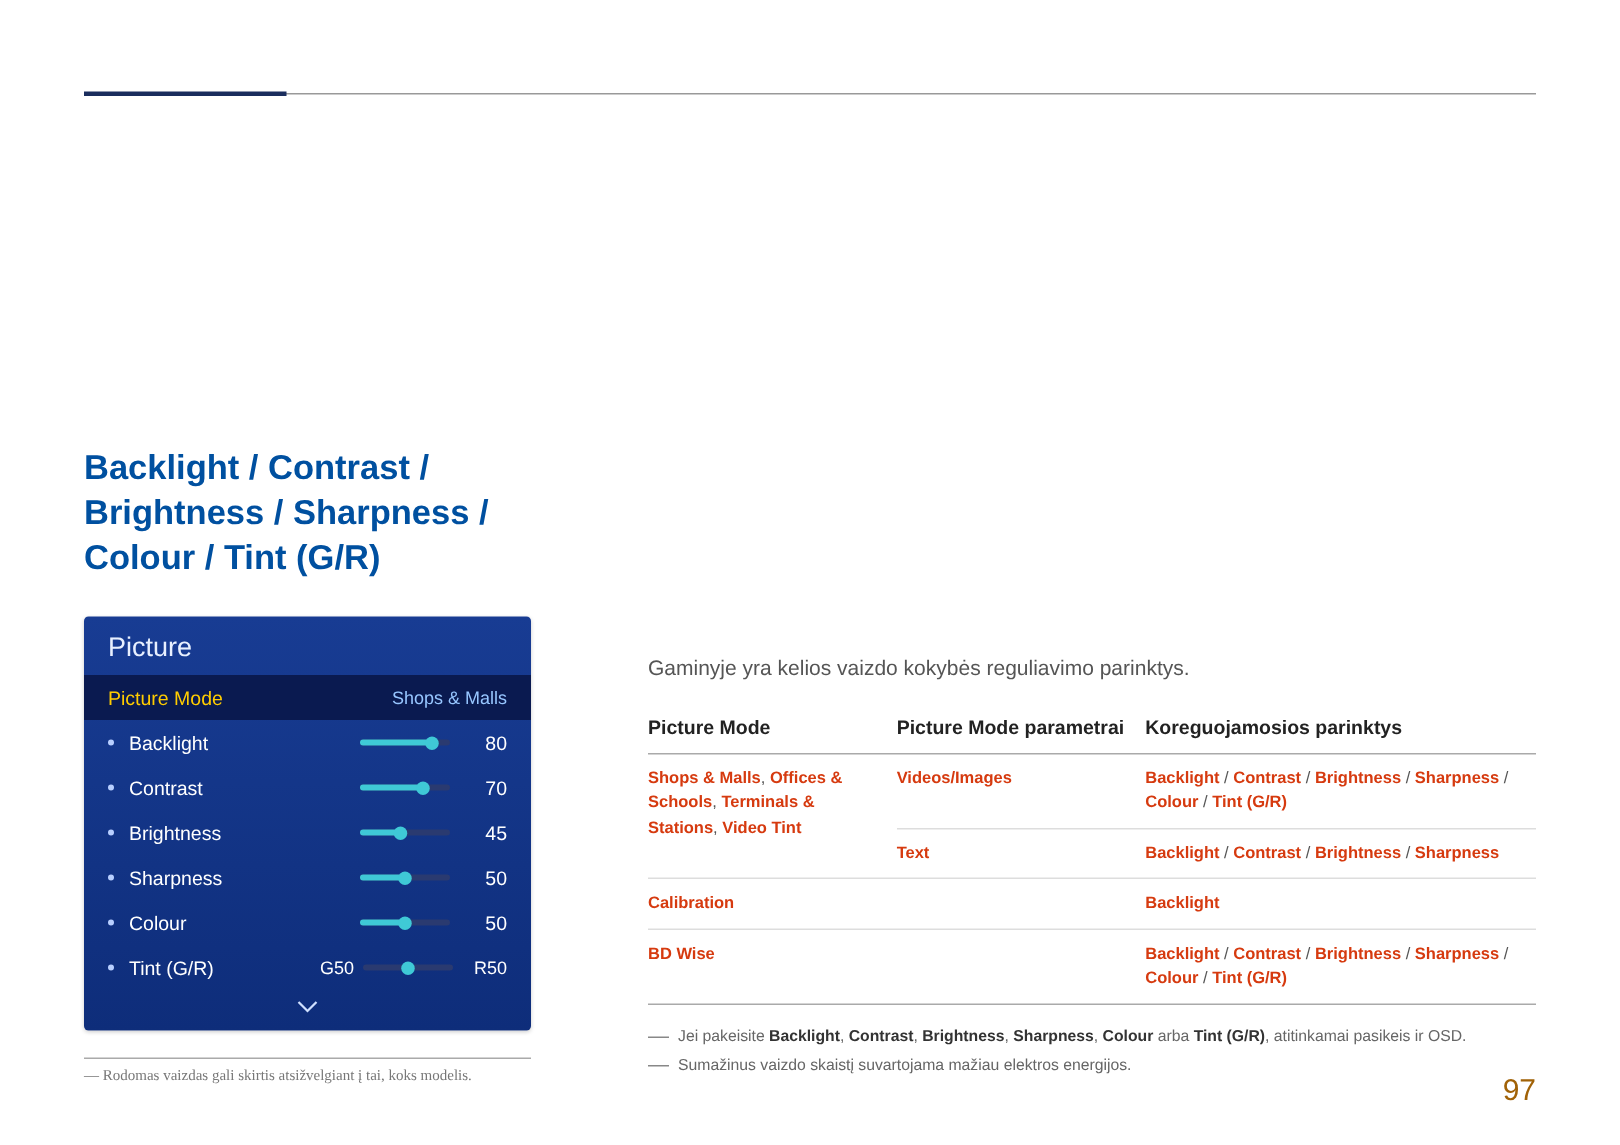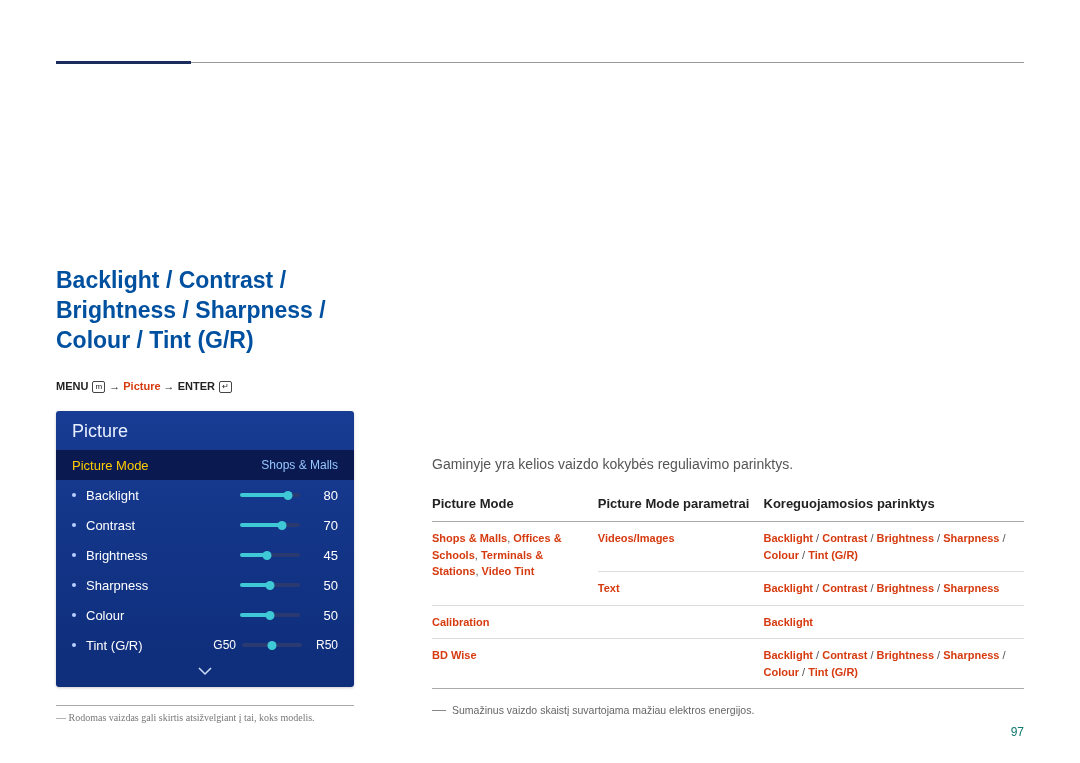"MENU m → Picture →" div.menu-path { html: <div> <b>MENU</b> <span>m</span> → <span>Picture</span> → <b>ENTER</b> <span>↵</span> </div> -> none }
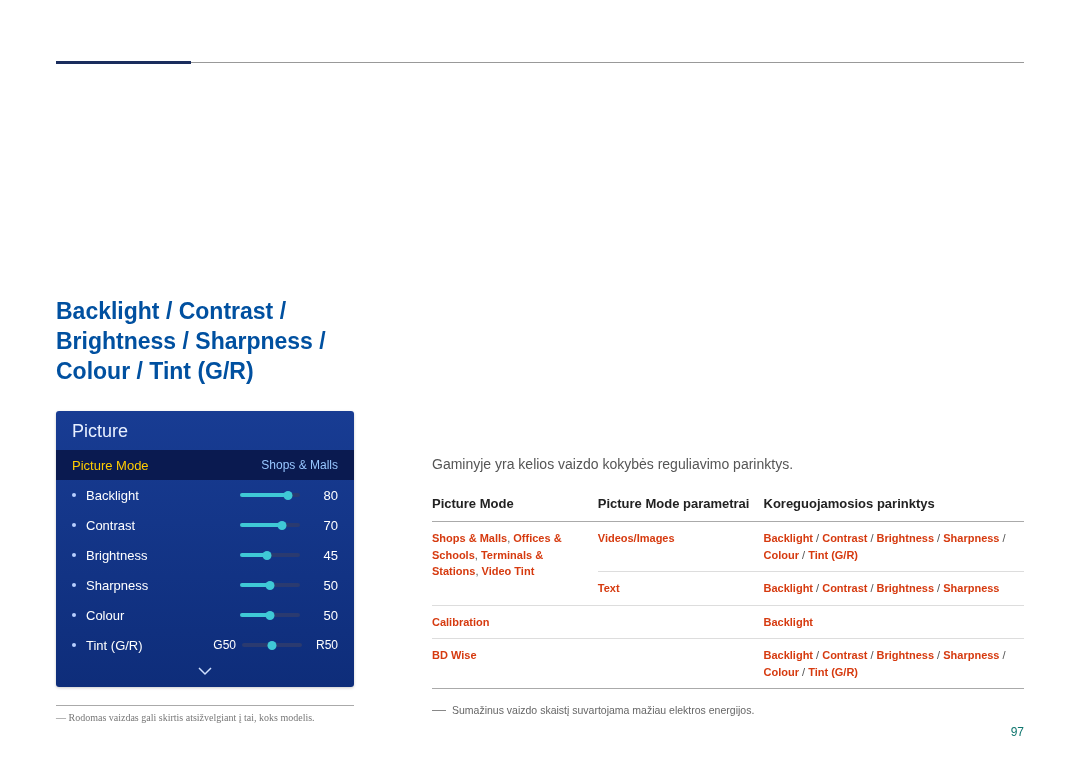"Jei pakeisite Backlight, Contrast," div.note-row { html: none -> <div> <div></div> <div>Jei pakeisite <b>Backlight</b>, <b>Contrast</b>, <b>Brightness</b>, <b>Sharpness</b>, <b>Colour</b> arba <b>Tint (G/R)</b>, atitinkamai pasikeis ir OSD.</div> </div> }
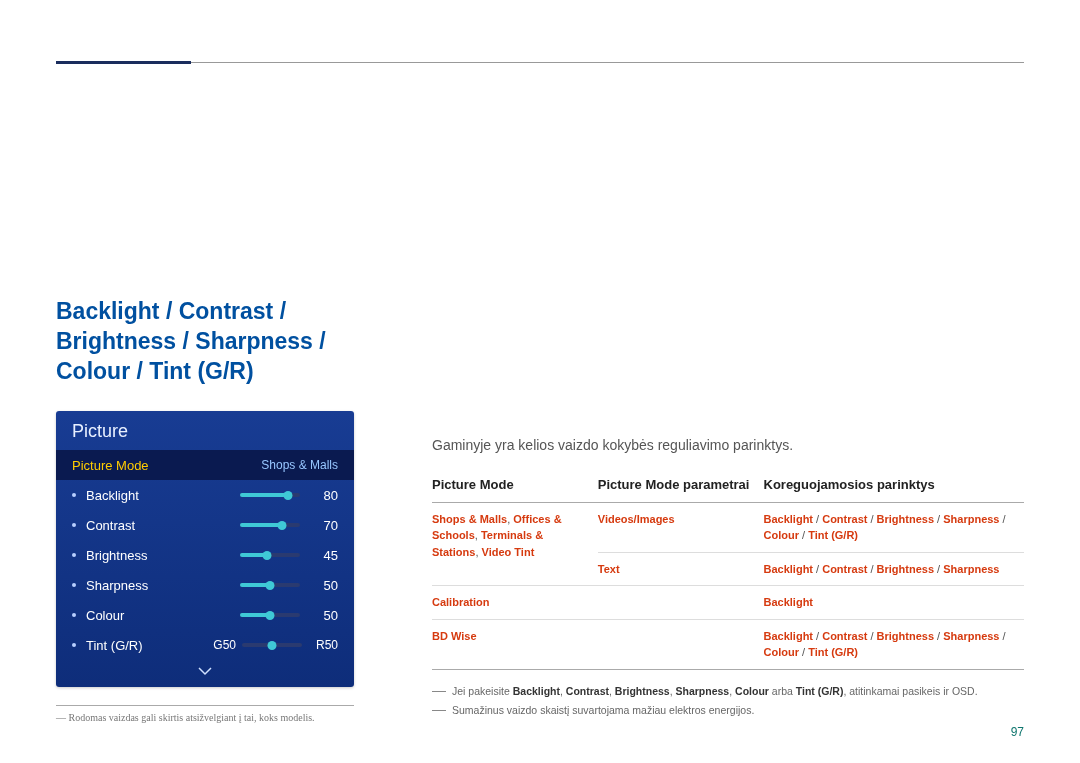"97" .page-num { color: #0f766e -> #a16207; font-size: 12px -> 20px }
